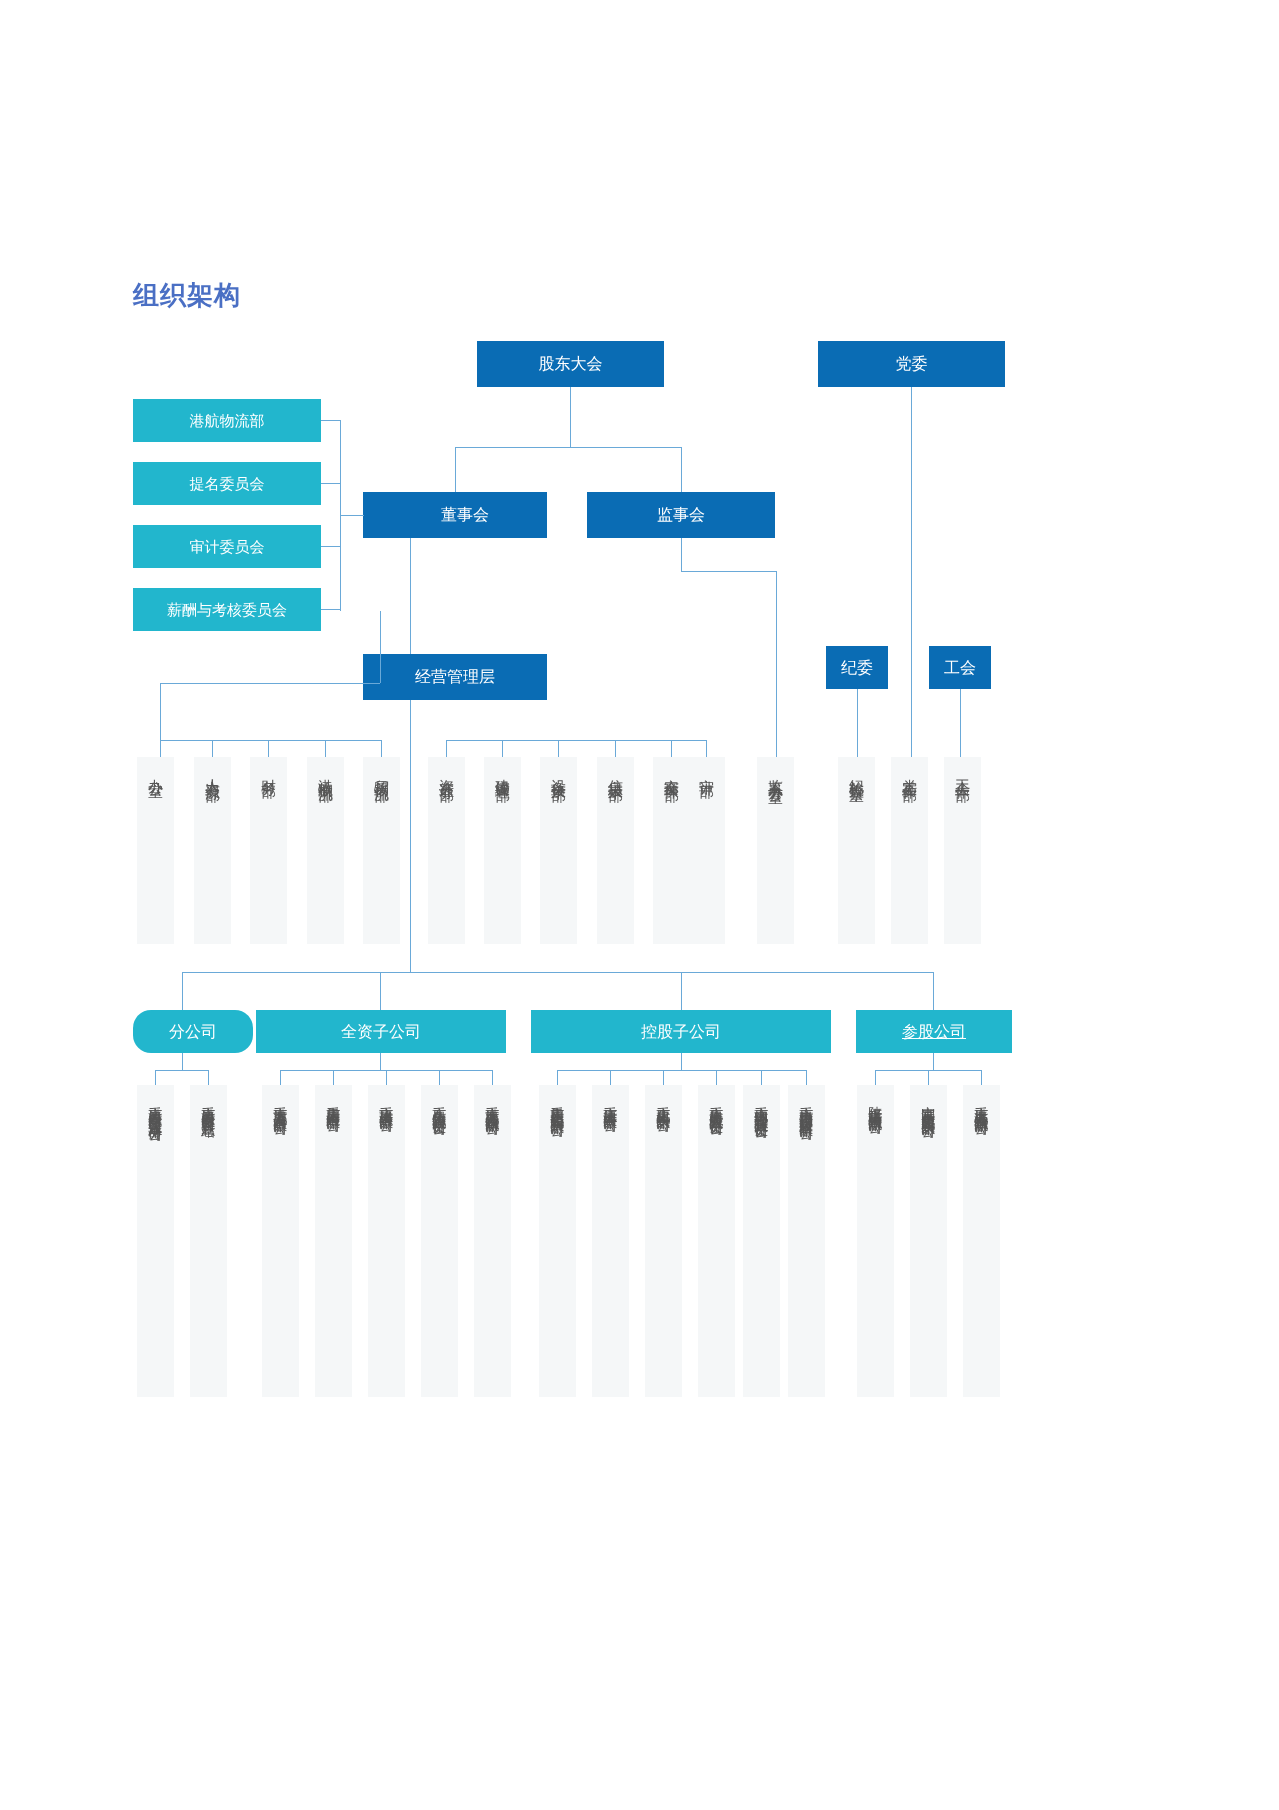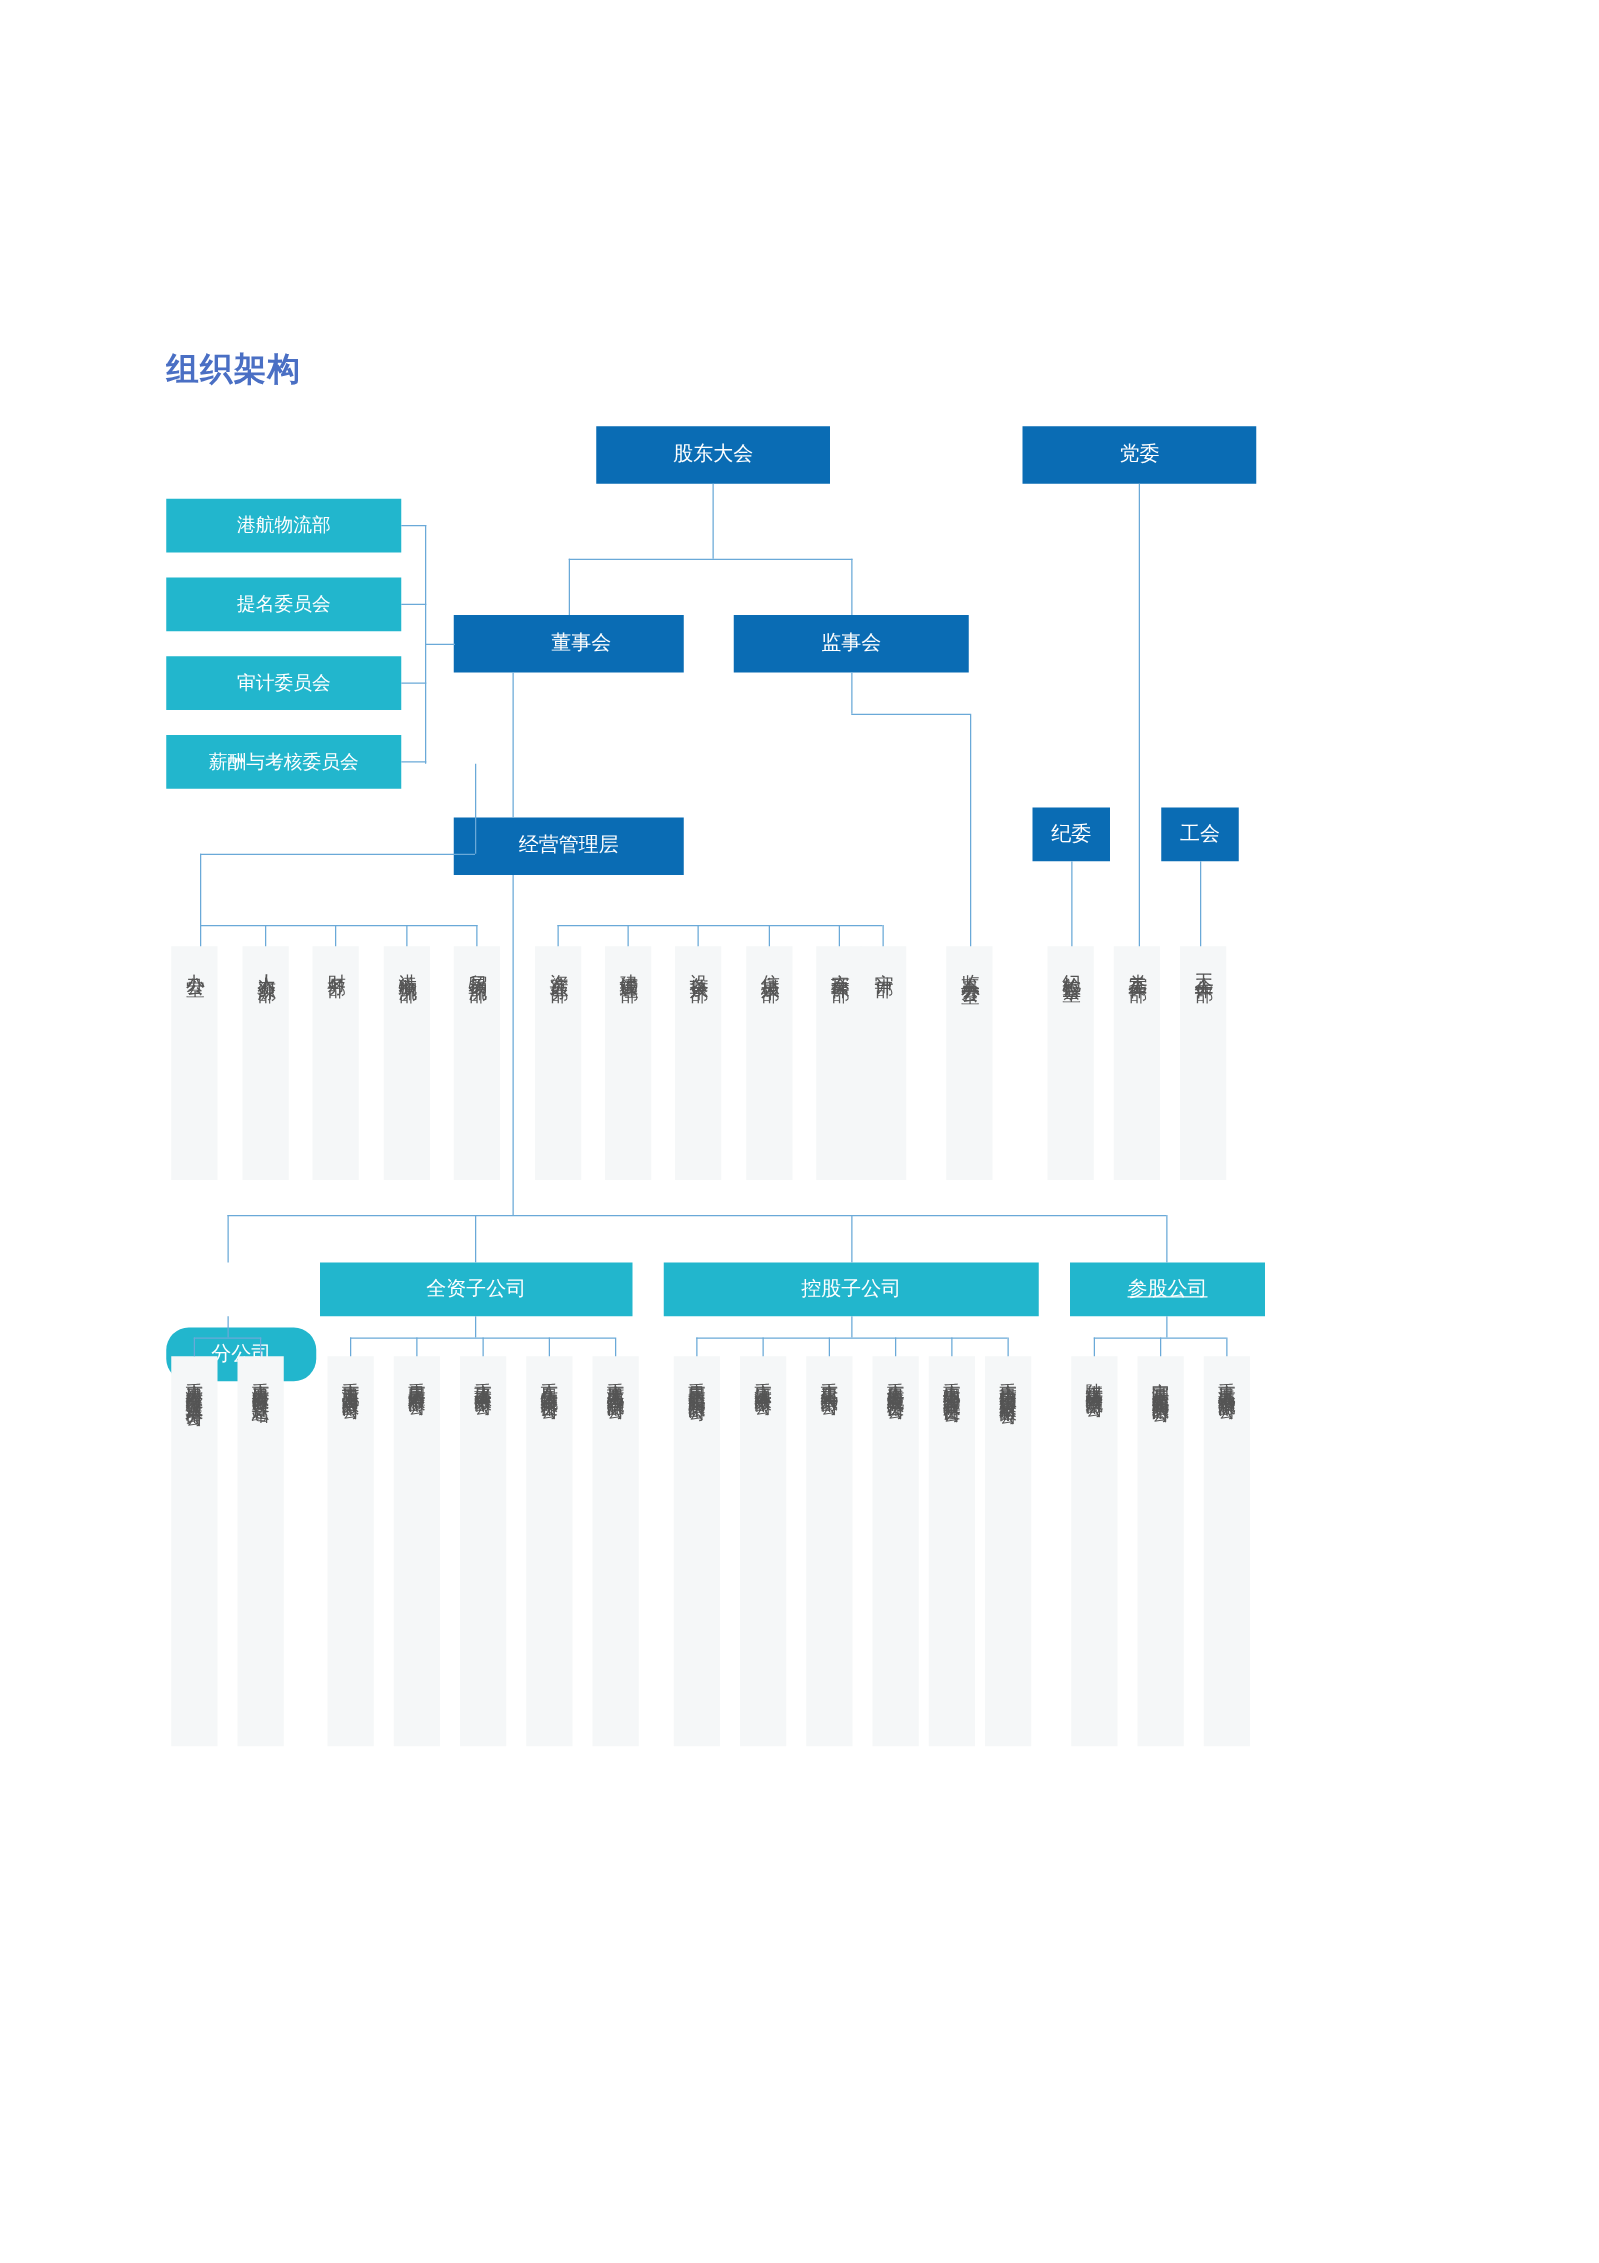"分公司" div.box { top: 1062px -> 1010px }
